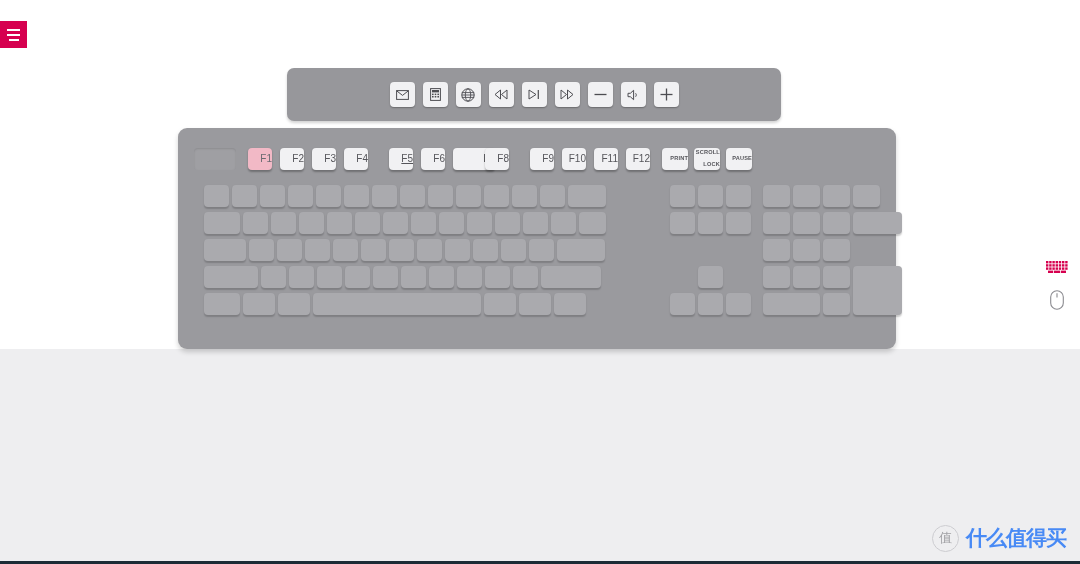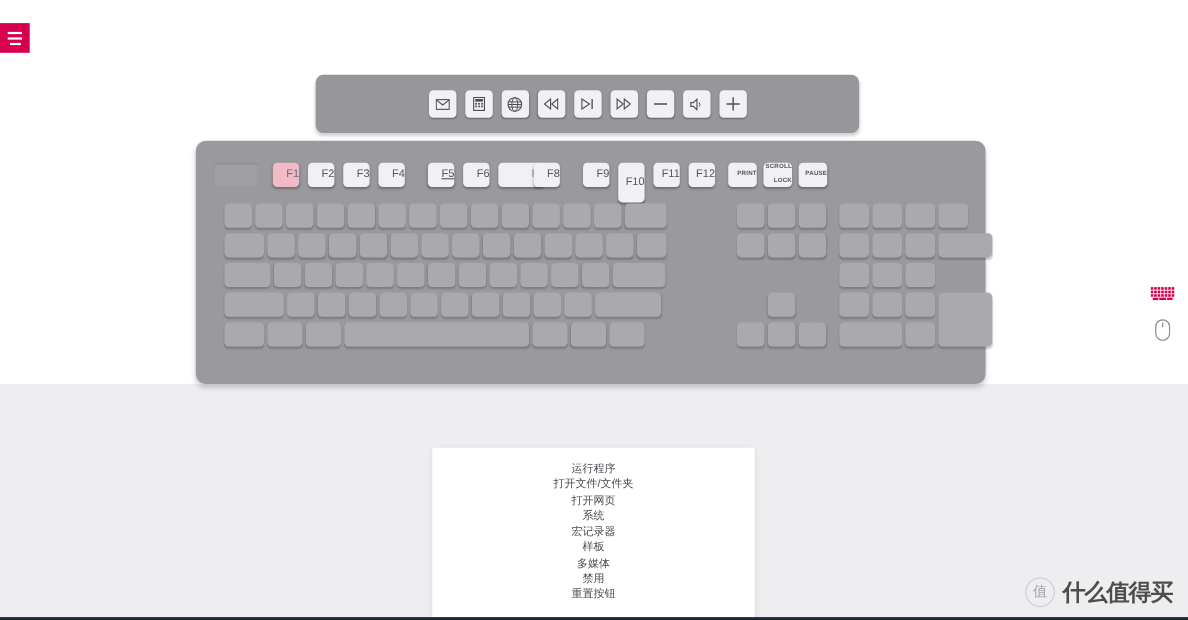"F10" div.key { height: 36px -> 22px }
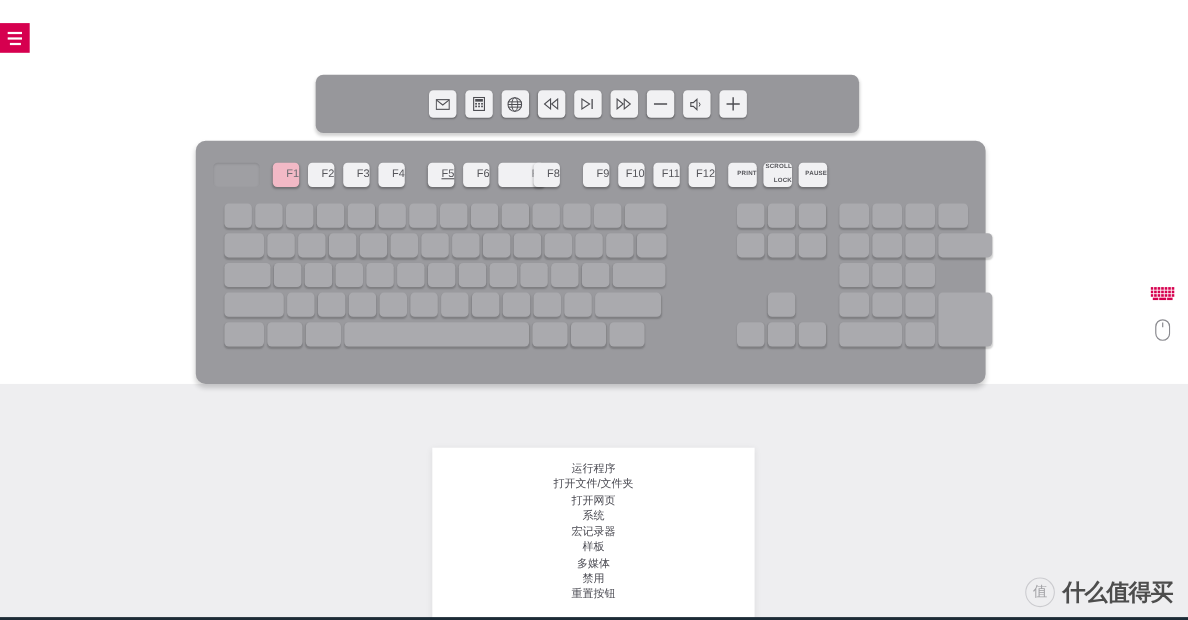"运行程序" div.menu-card { html: <div> <div> <button>运行程序</button> <button>打开文件/文件夹</button> <button>打开网页</button> <button>系统</button> <button>宏记录器</button> <button>样板</button> <button>多媒体</button> <button>禁用</button> <button>重置按钮</button> </div> </div> -> none }
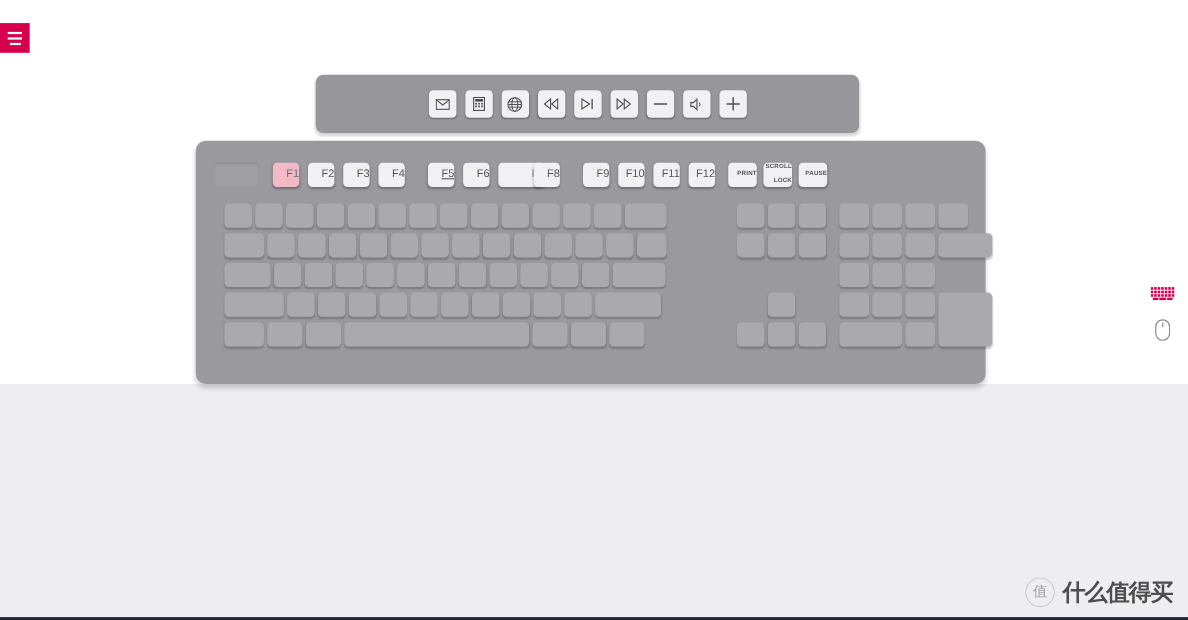"什么值得买" .wm-text { color: #404040 -> #3b82f6 }
